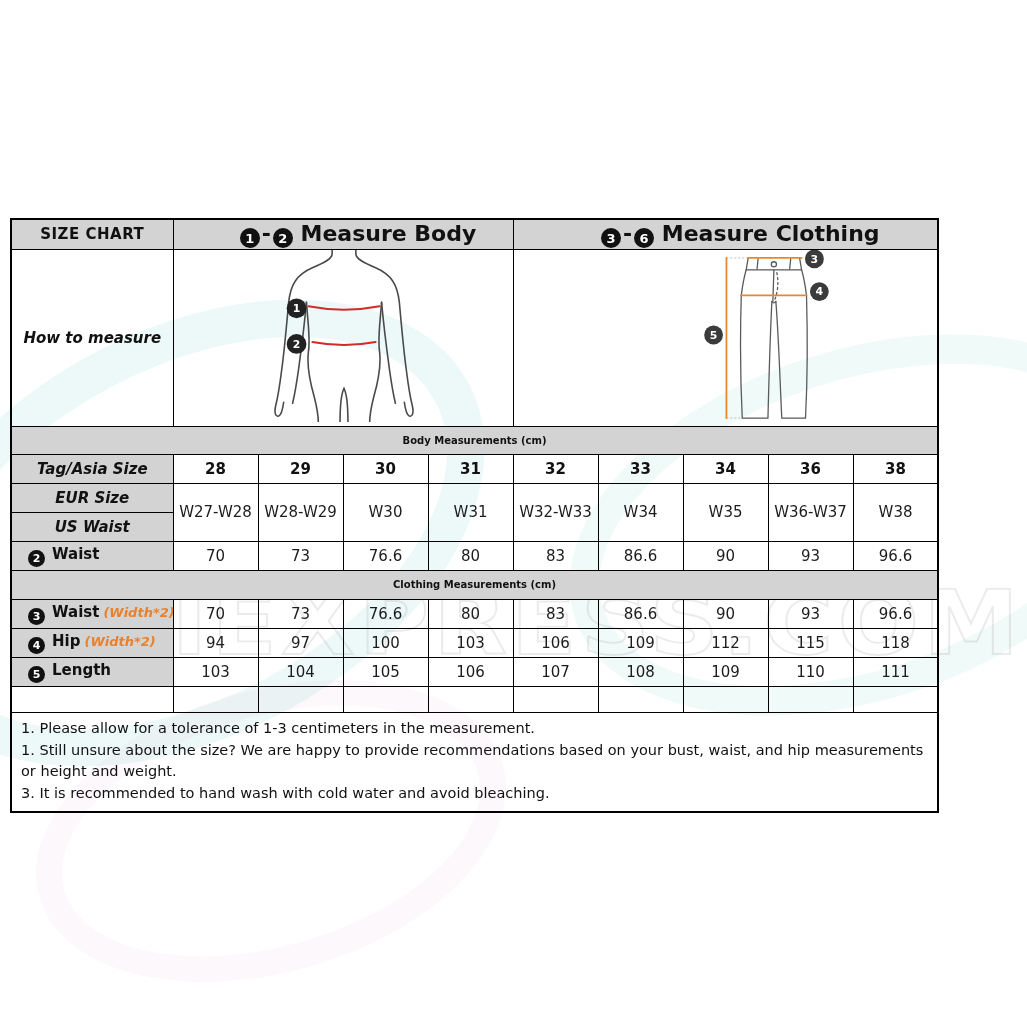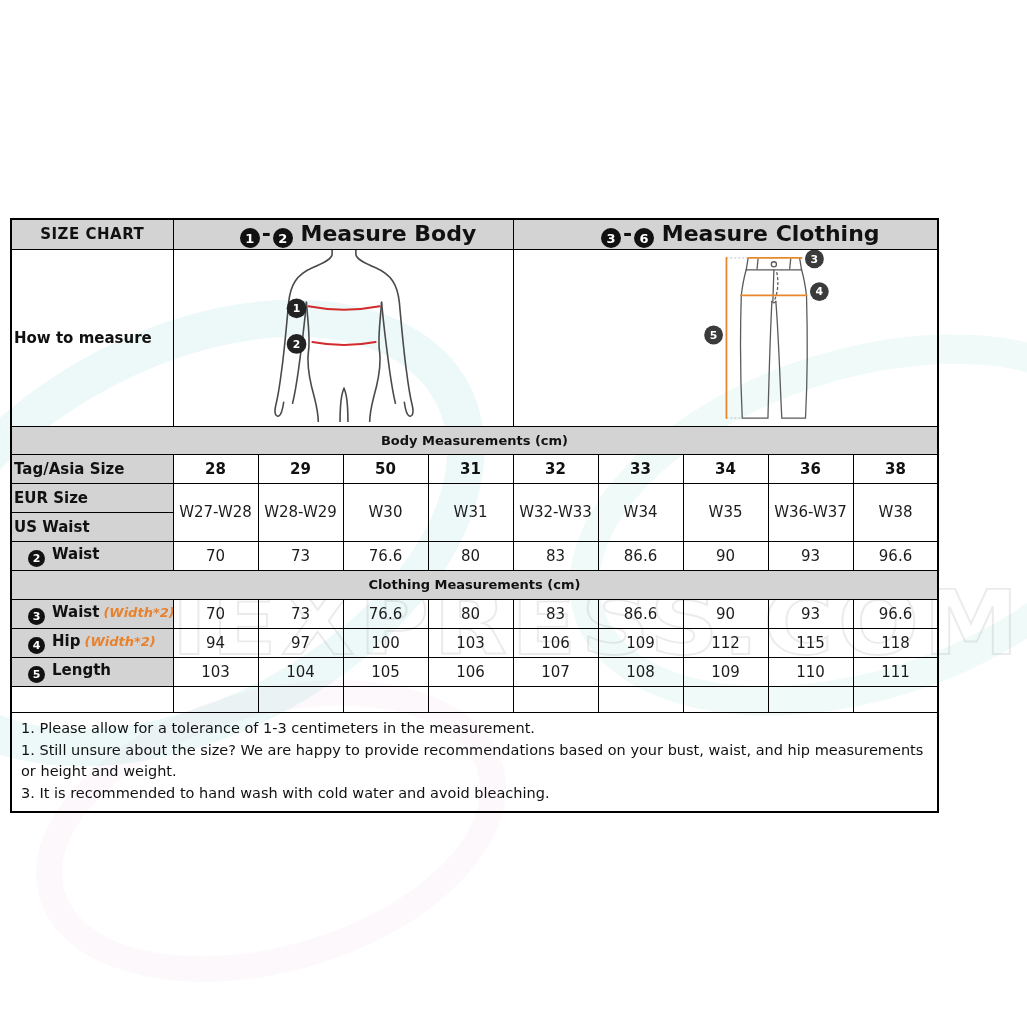"How to measure" .center { font-style: none -> italic; text-align: none -> center }
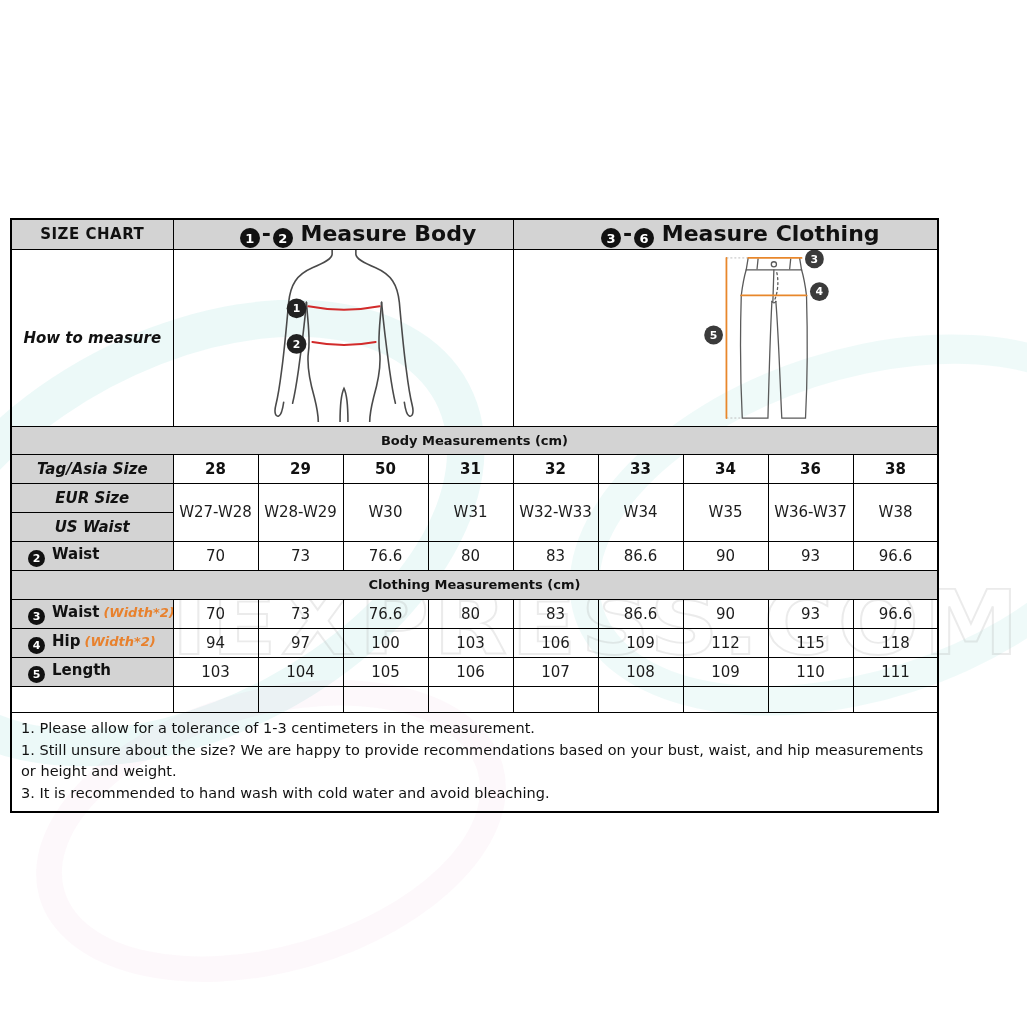"Body Measurements (cm)" .section-title { font-size: 13px -> 10px }
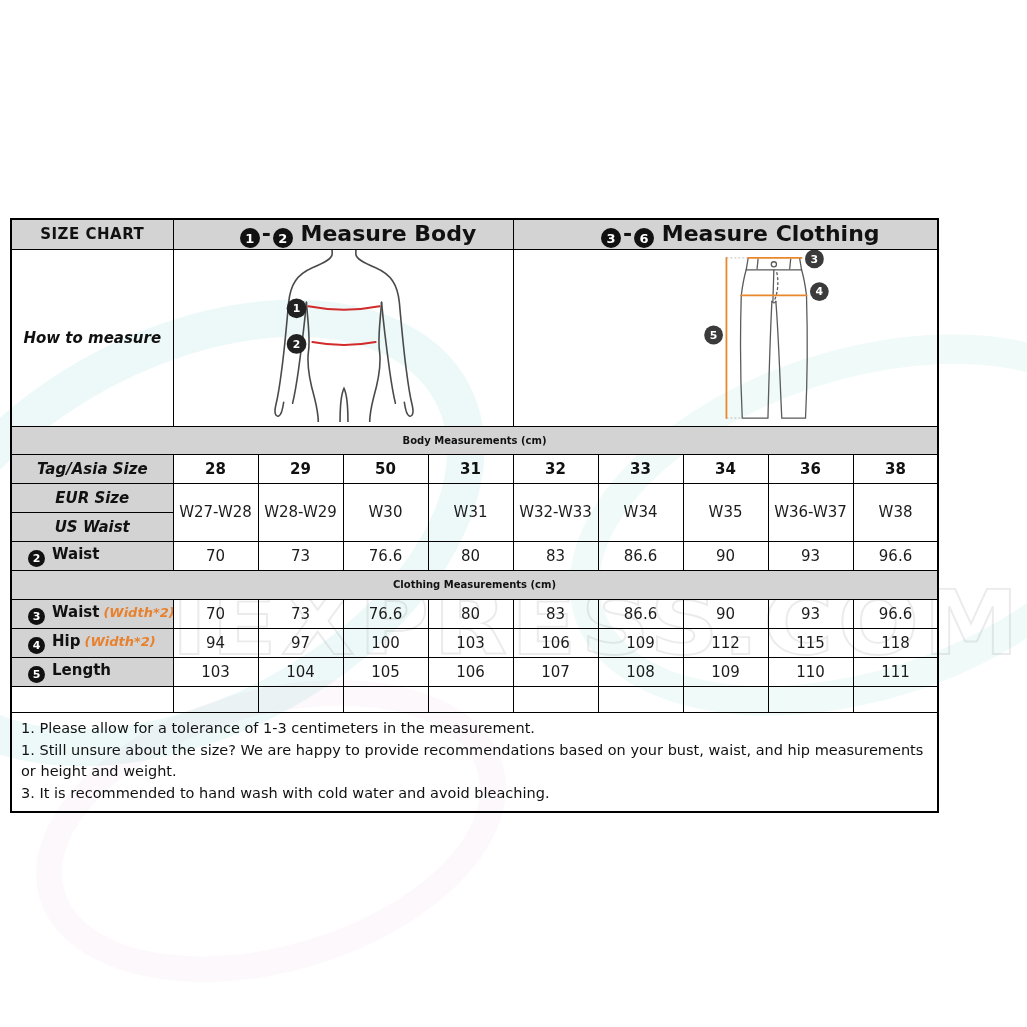"50" td.val { text: 50 -> 30 }
